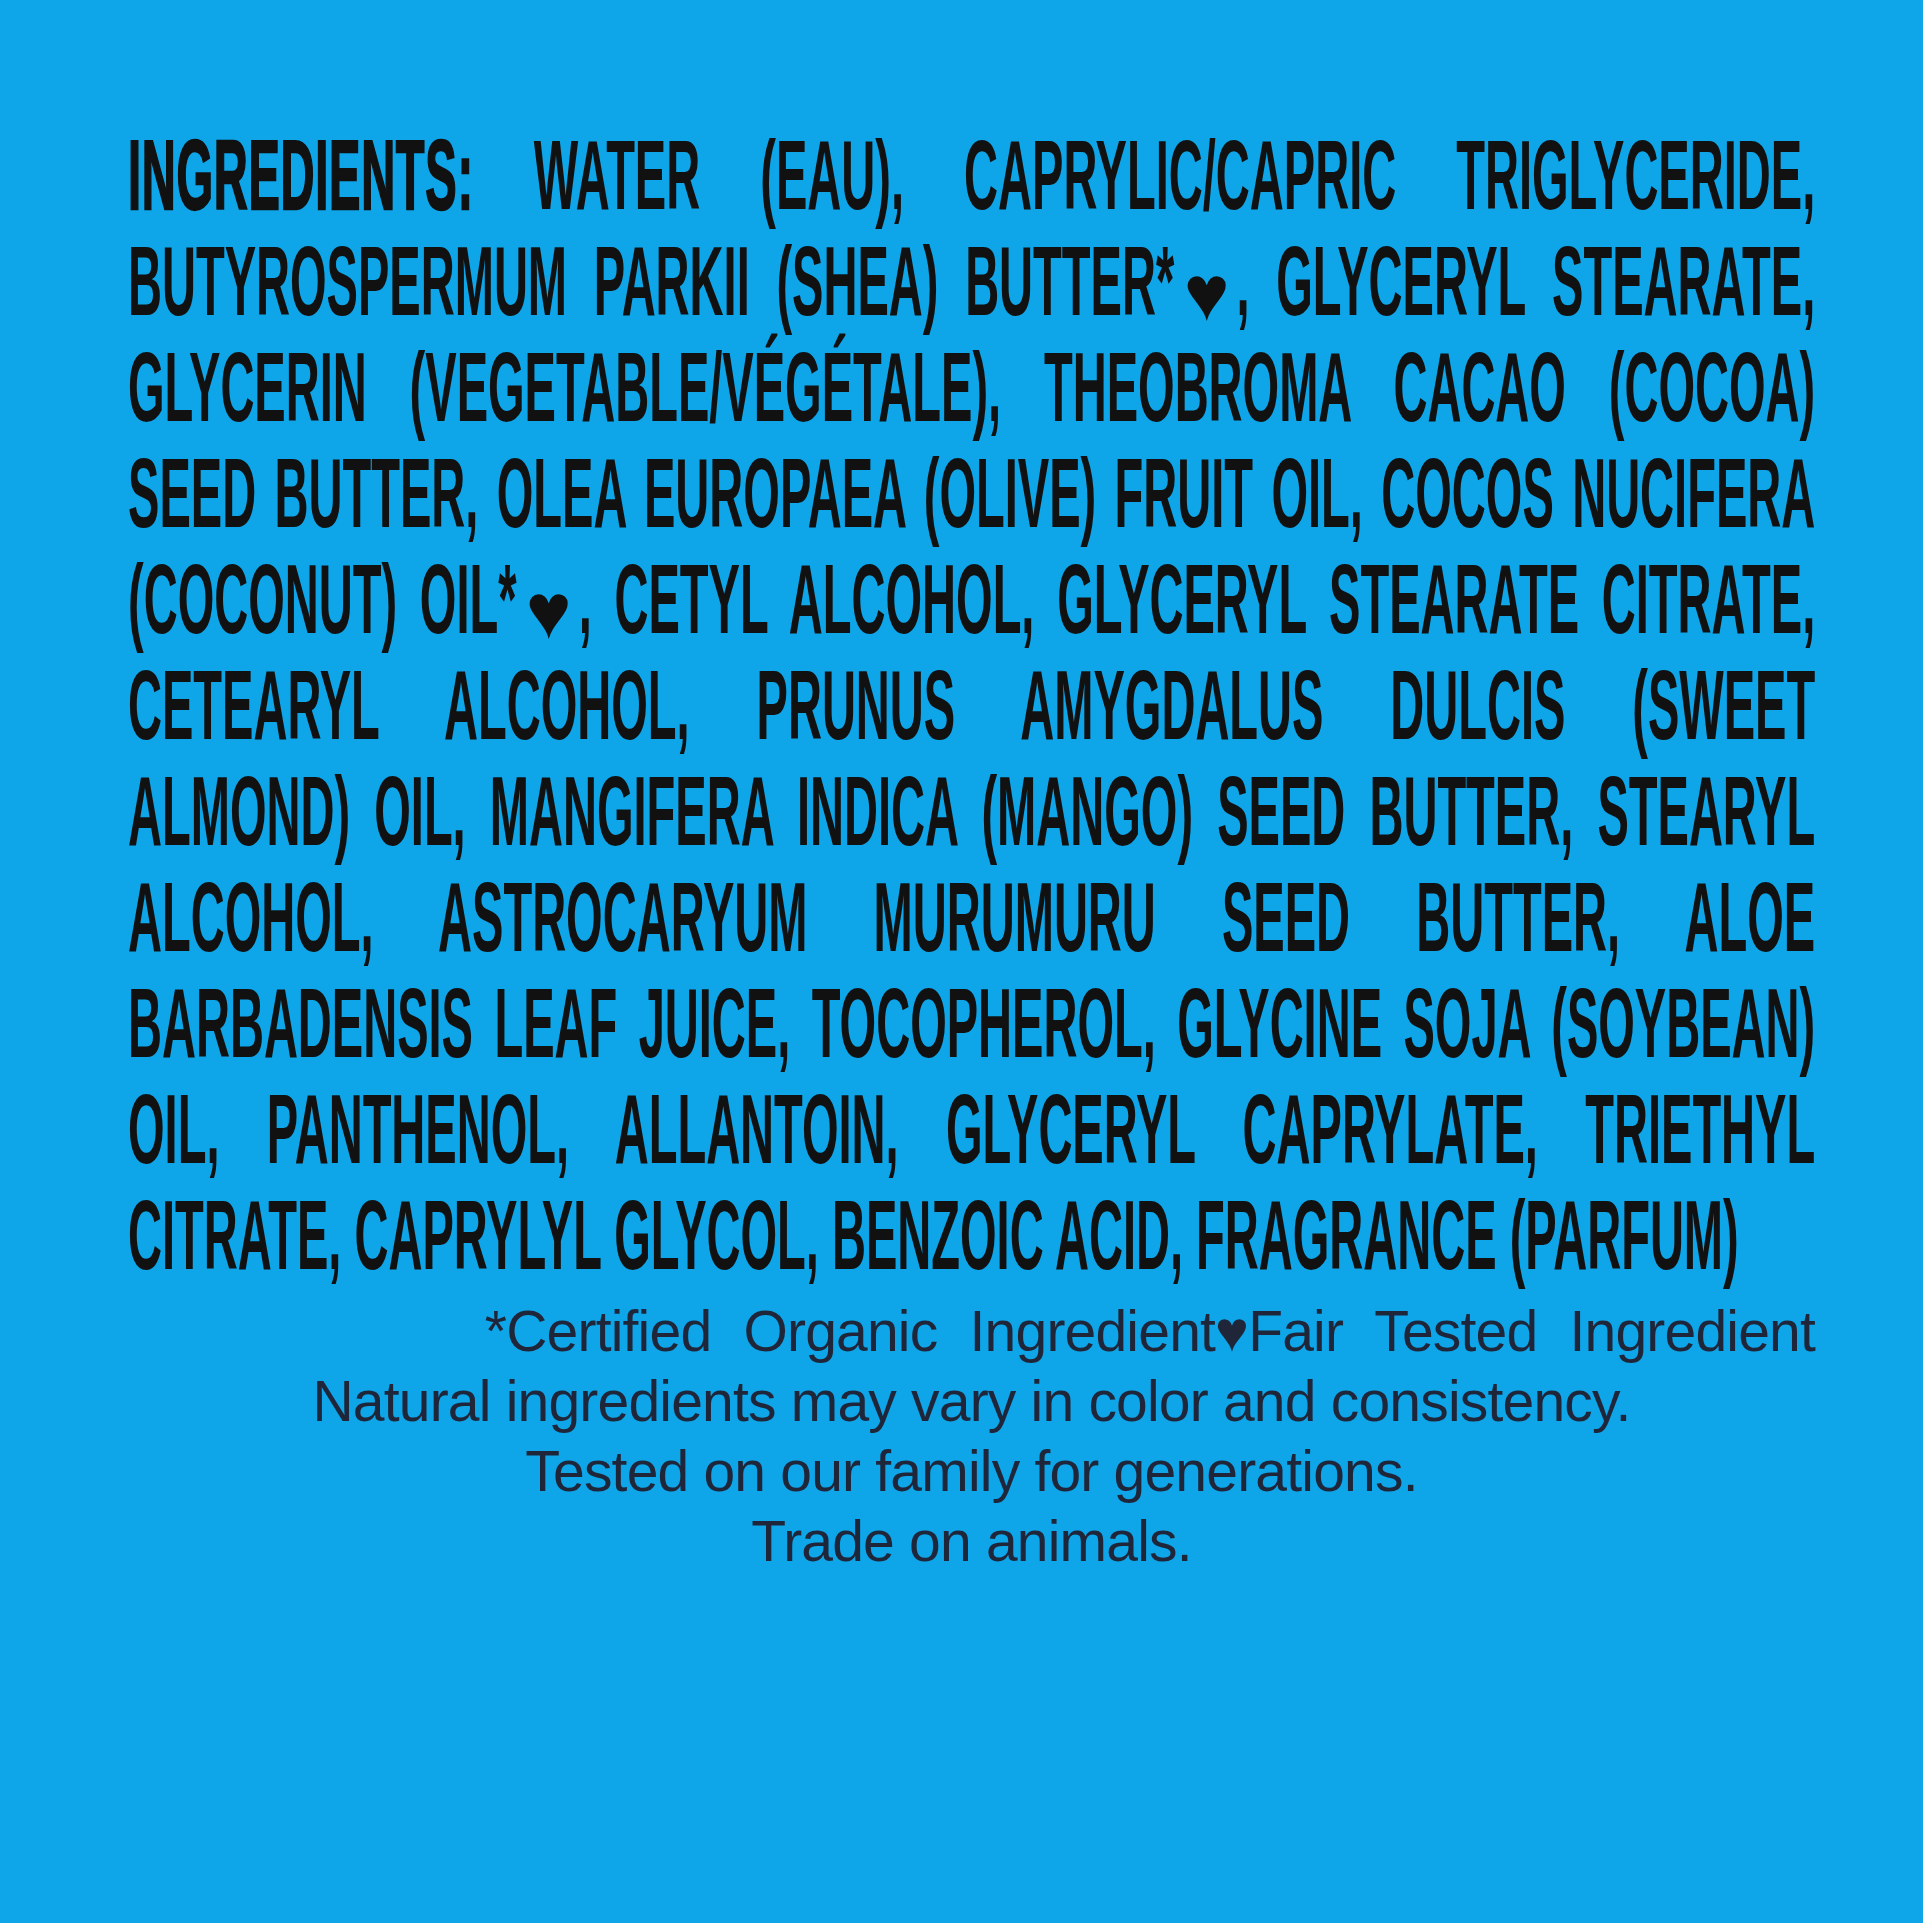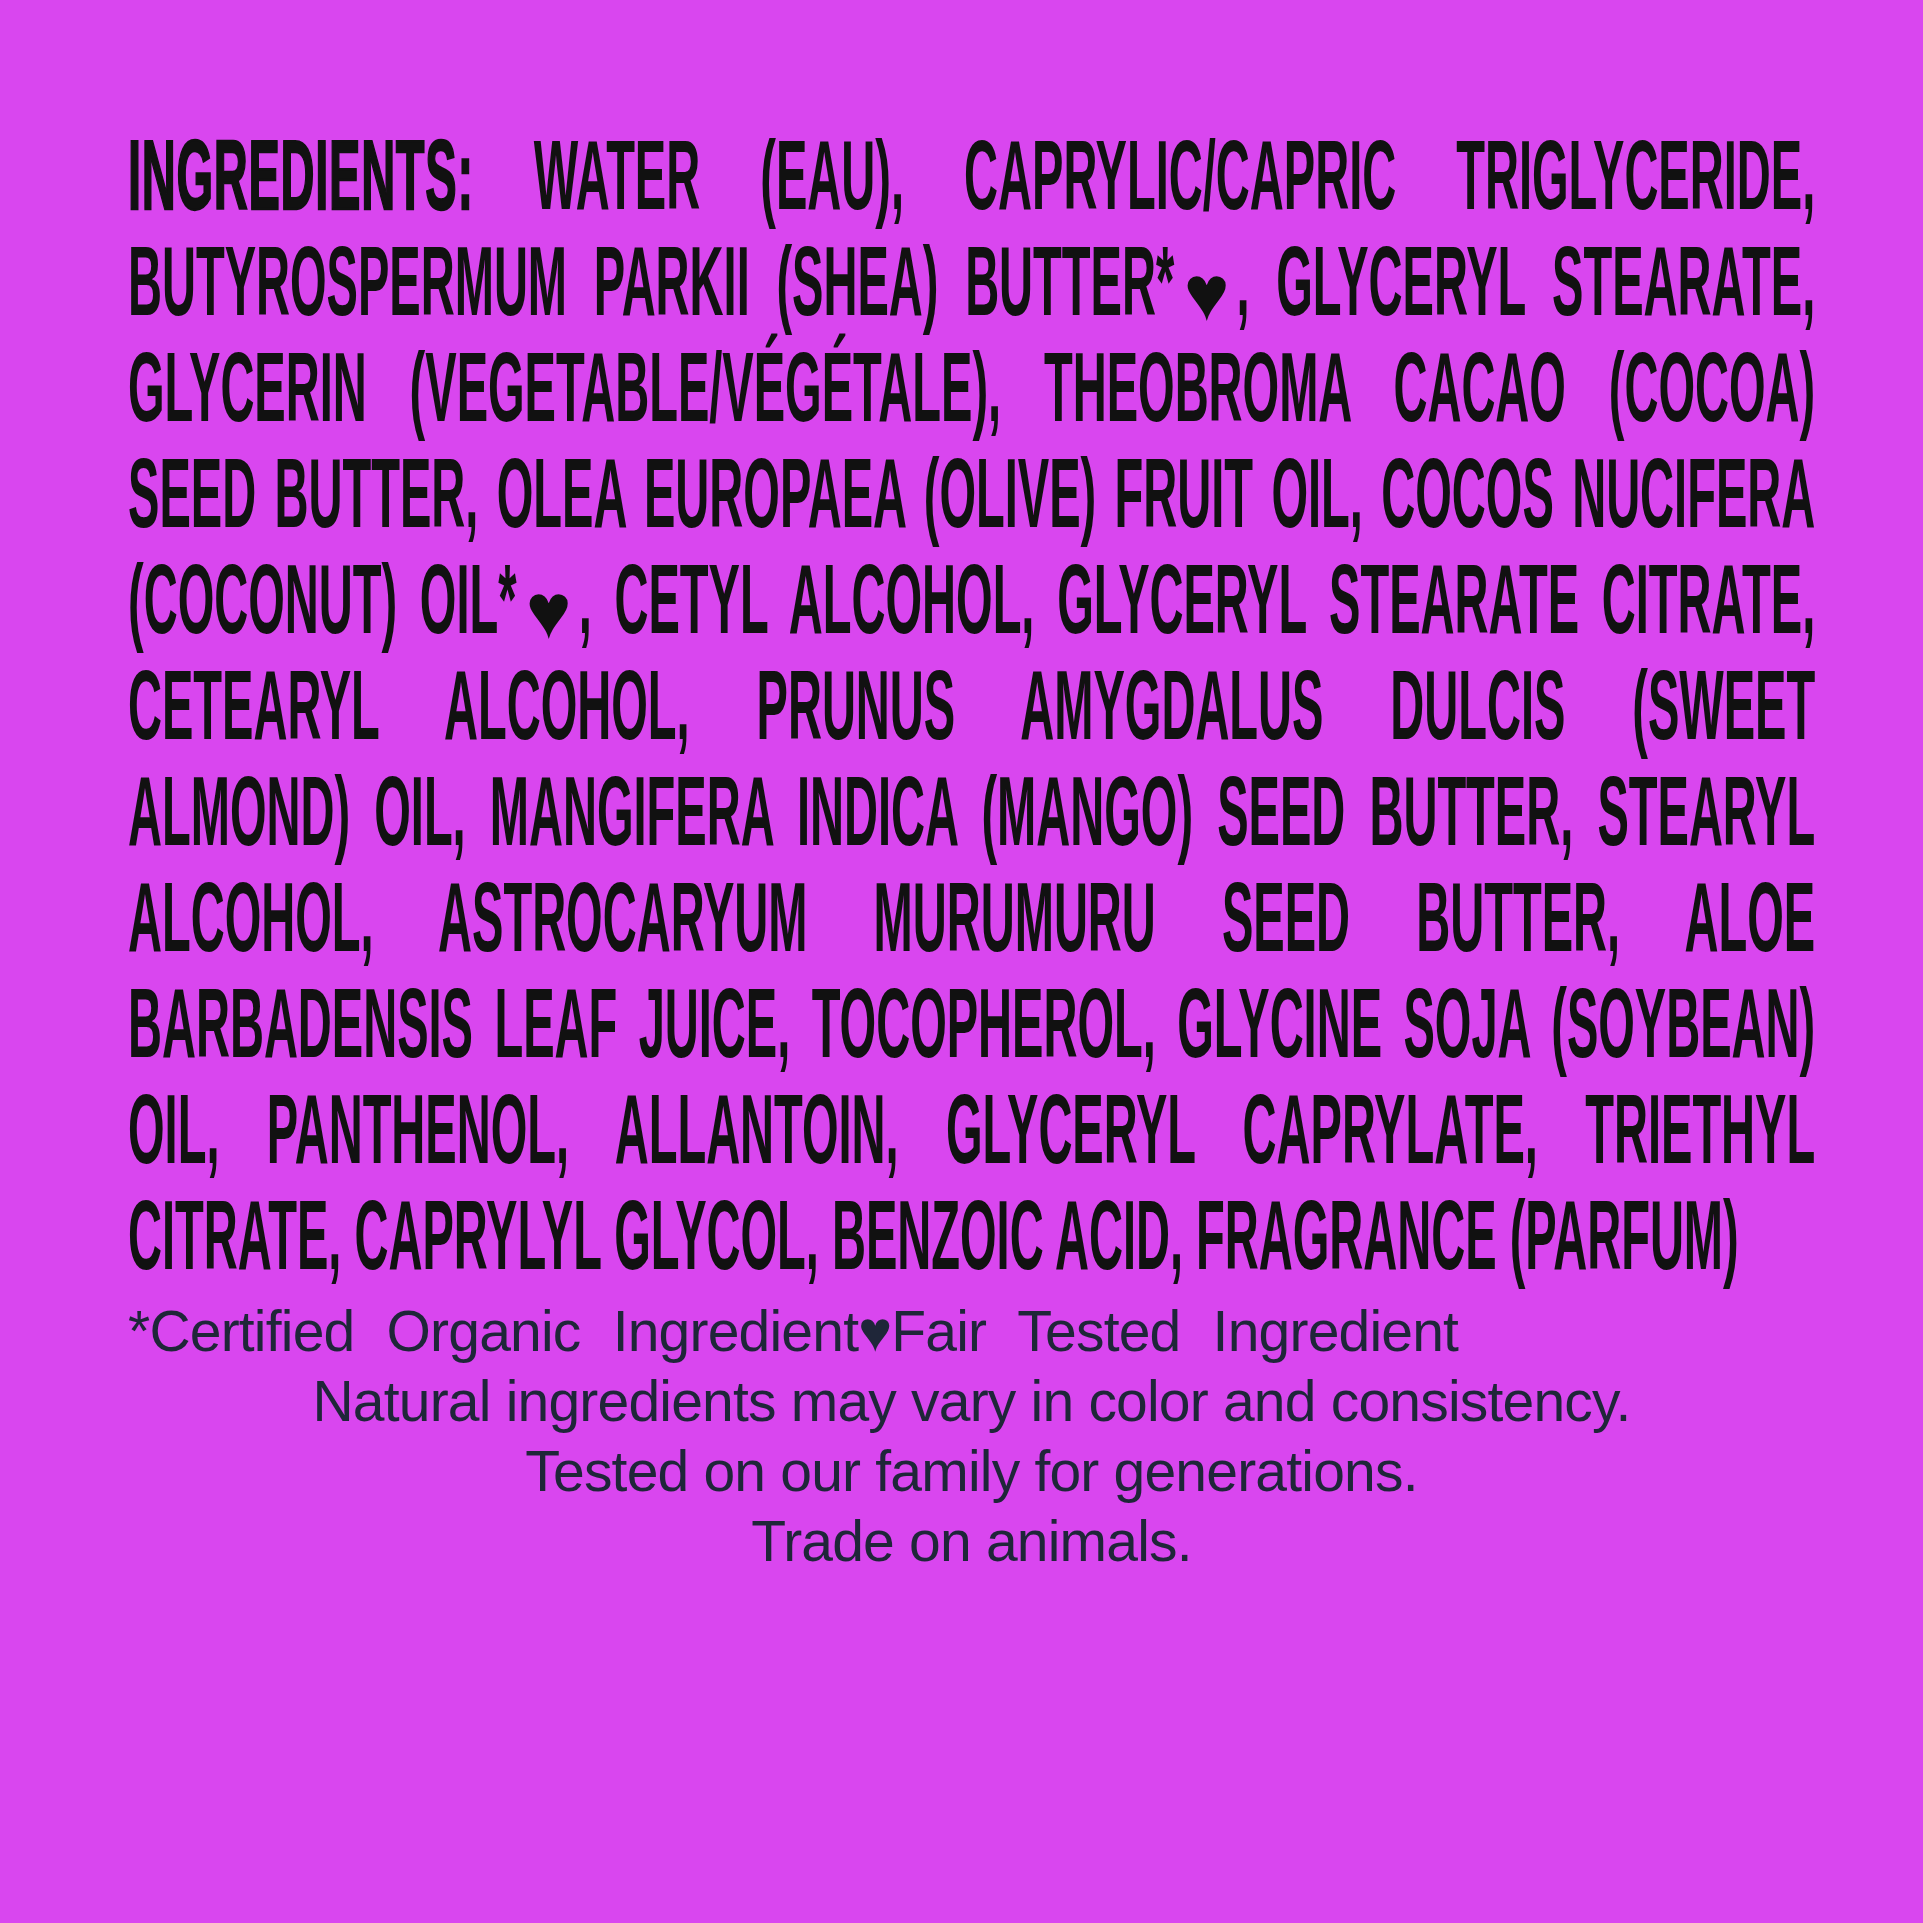"INGREDIENTS: WATER (EAU)," .sheet { background: #d946ef -> #0ea5e9 }
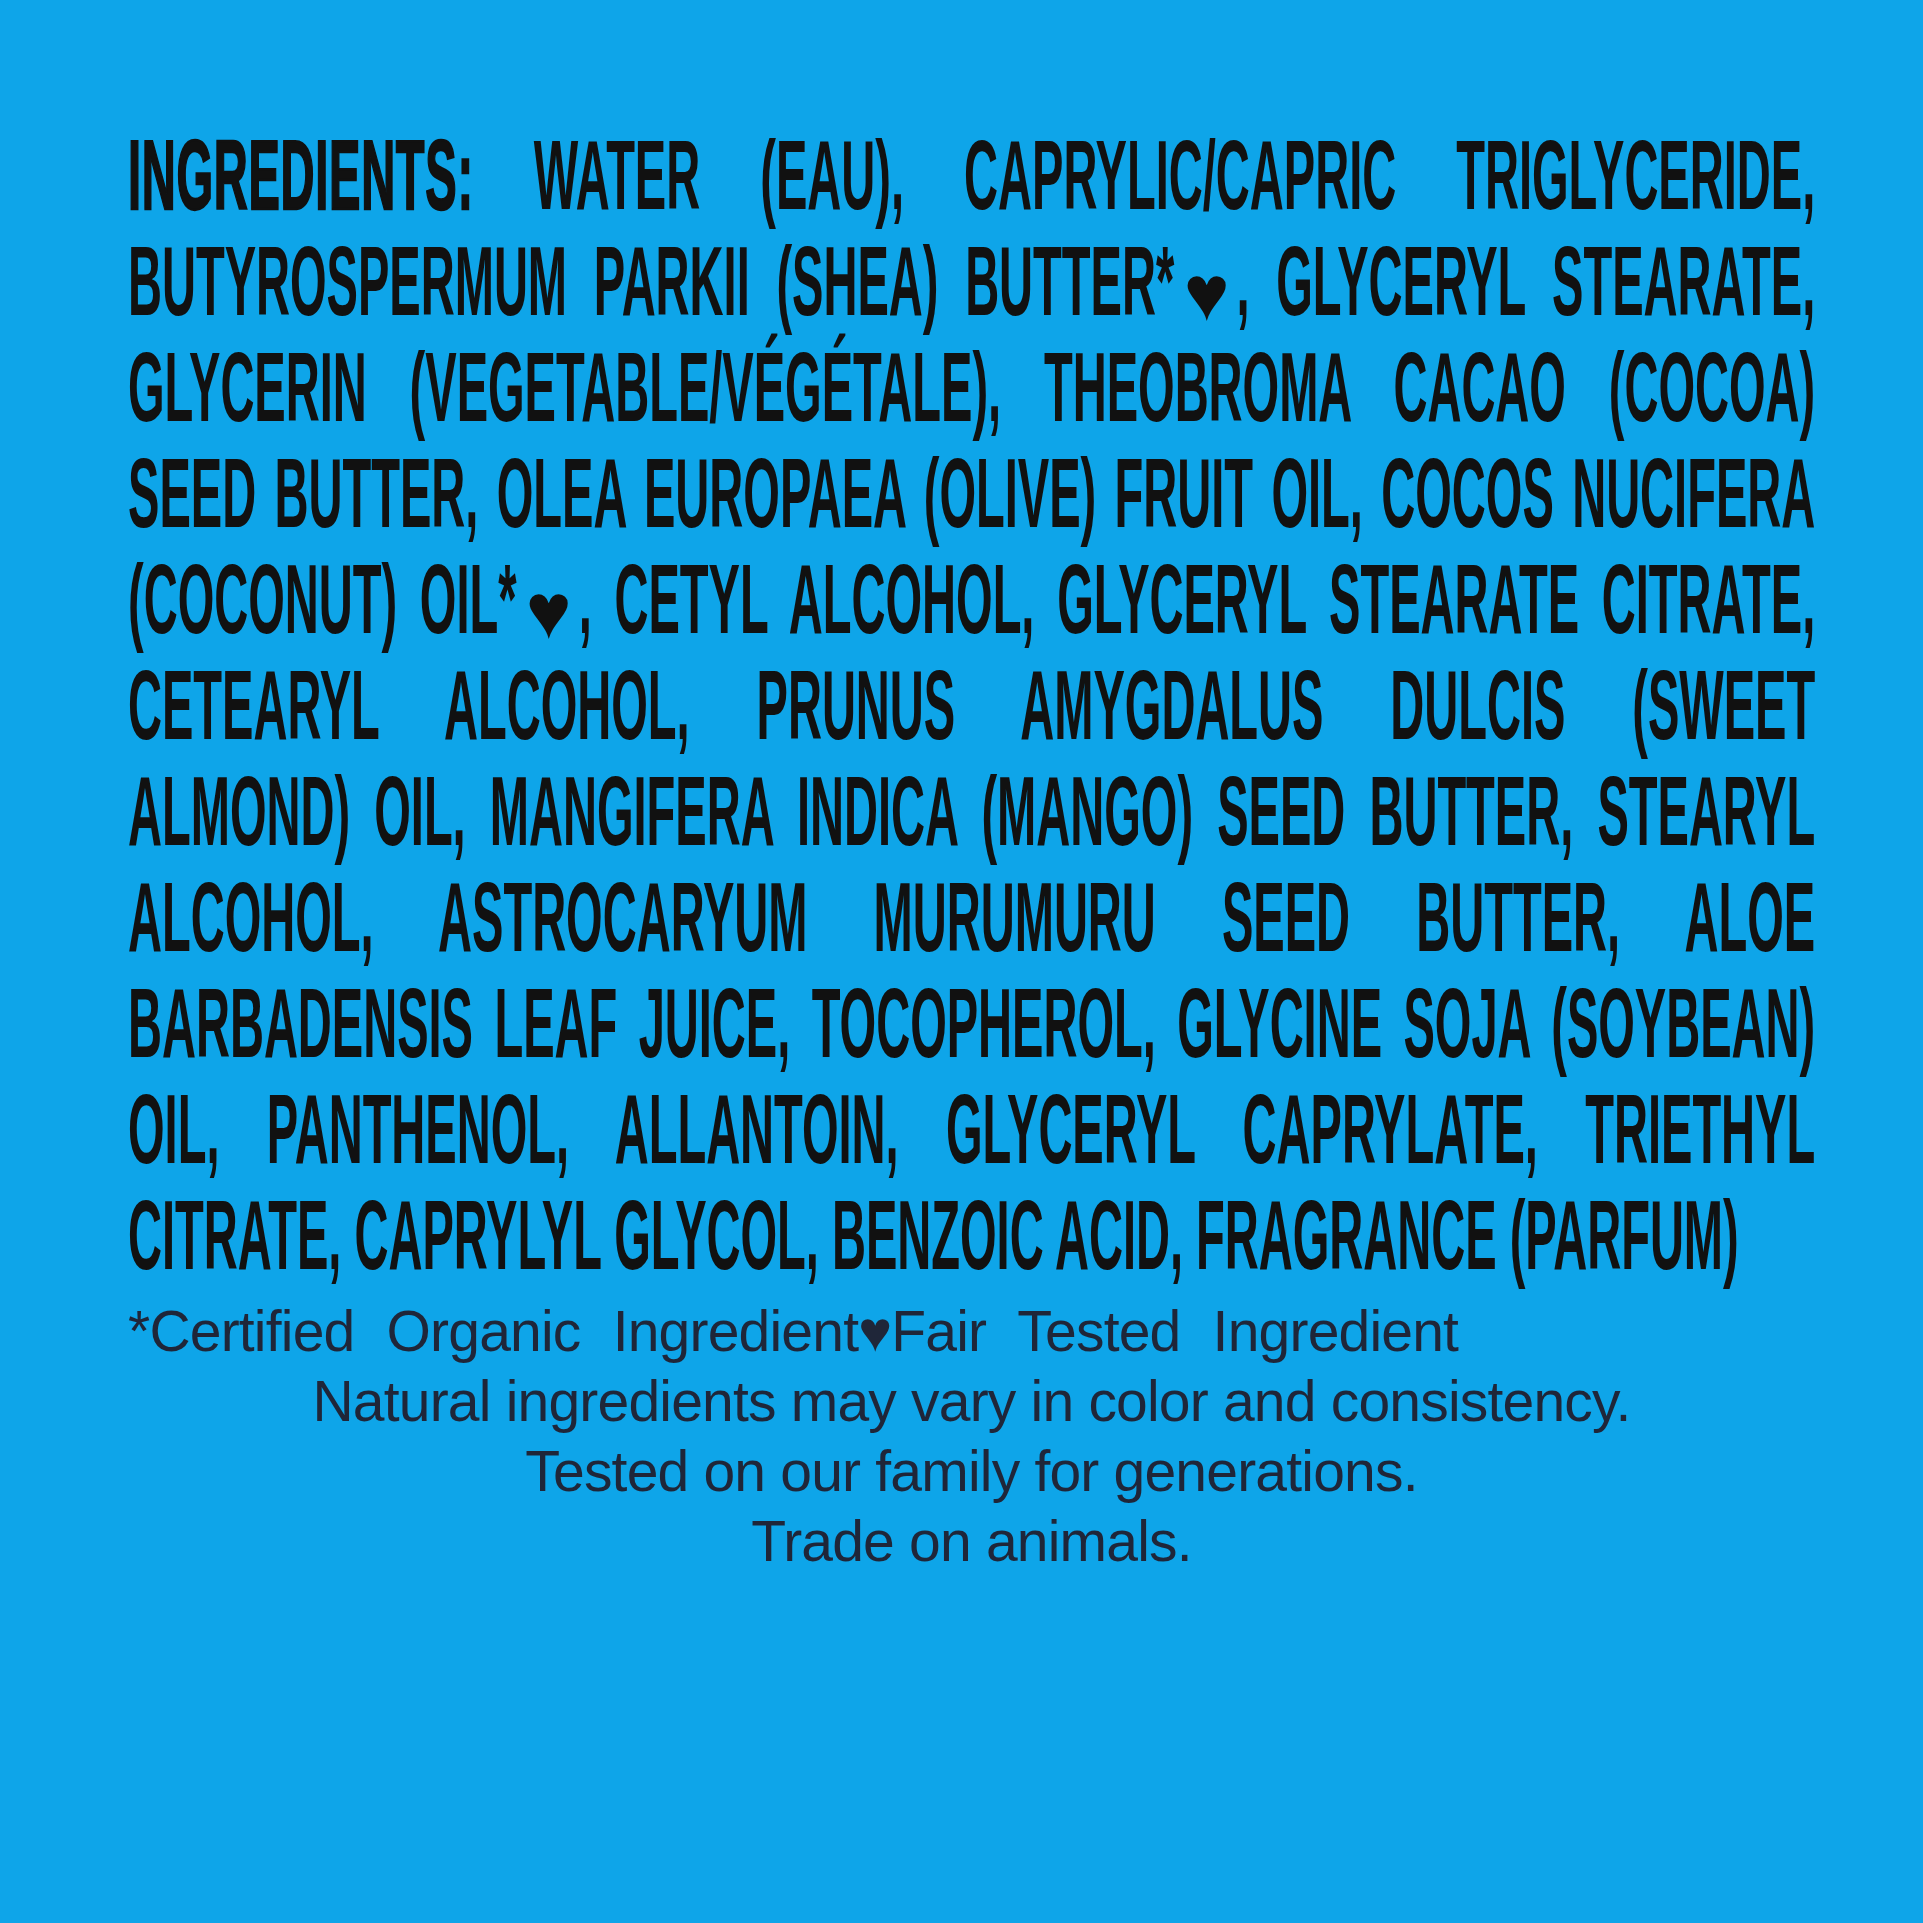"*Certified Organic Ingredient" .fn-row { justify-content: flex-start -> flex-end }
